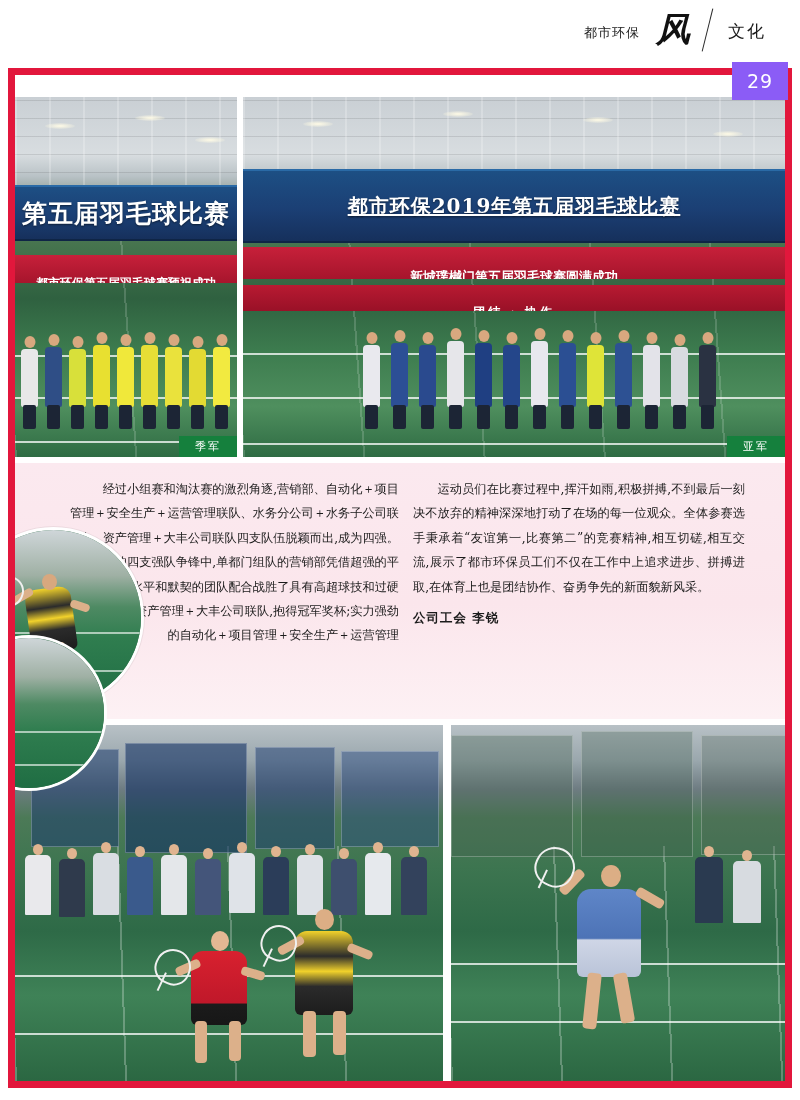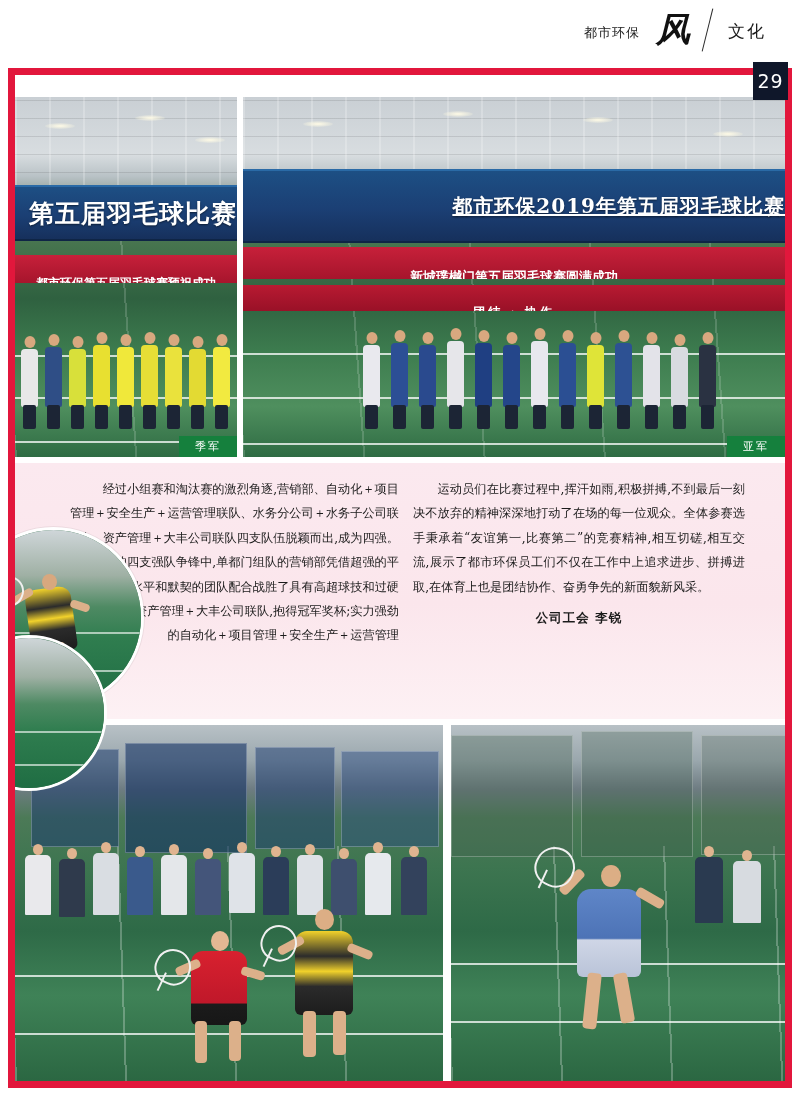"29" .page-num-tab { background: #0f172a -> #8b5cf6; width: 35px -> 56px }
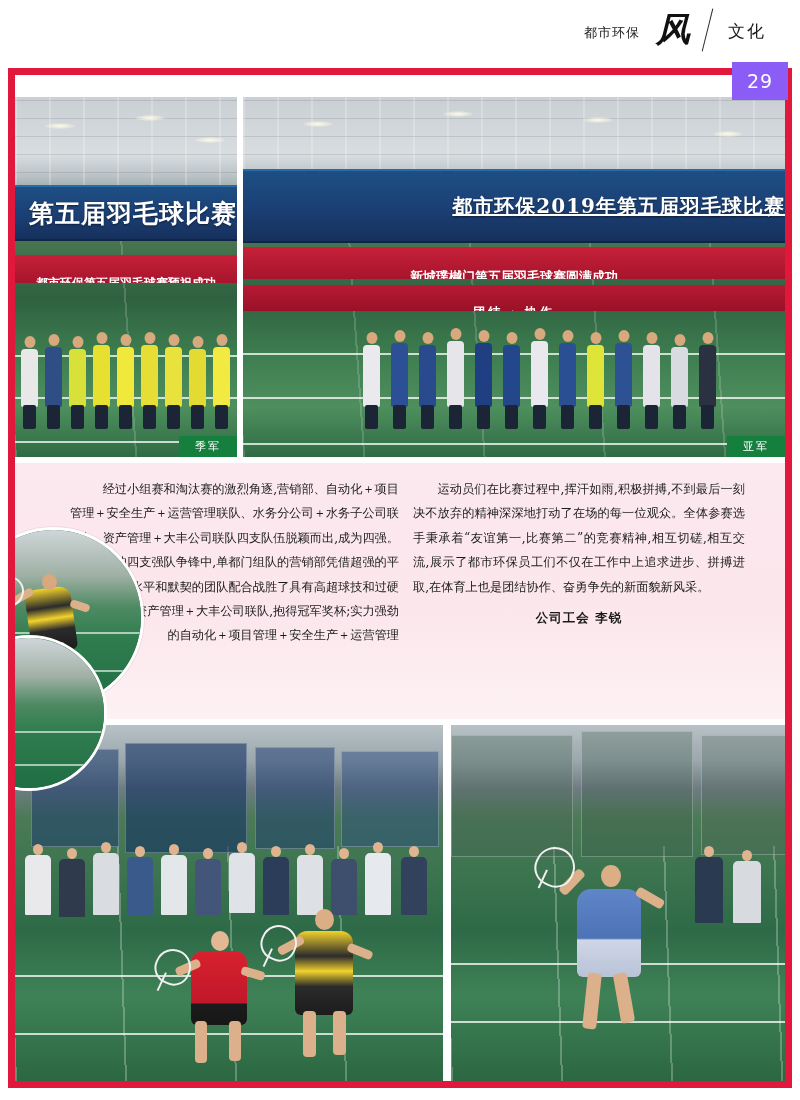"第五届羽毛球比赛" .banner { justify-content: flex-end -> center }
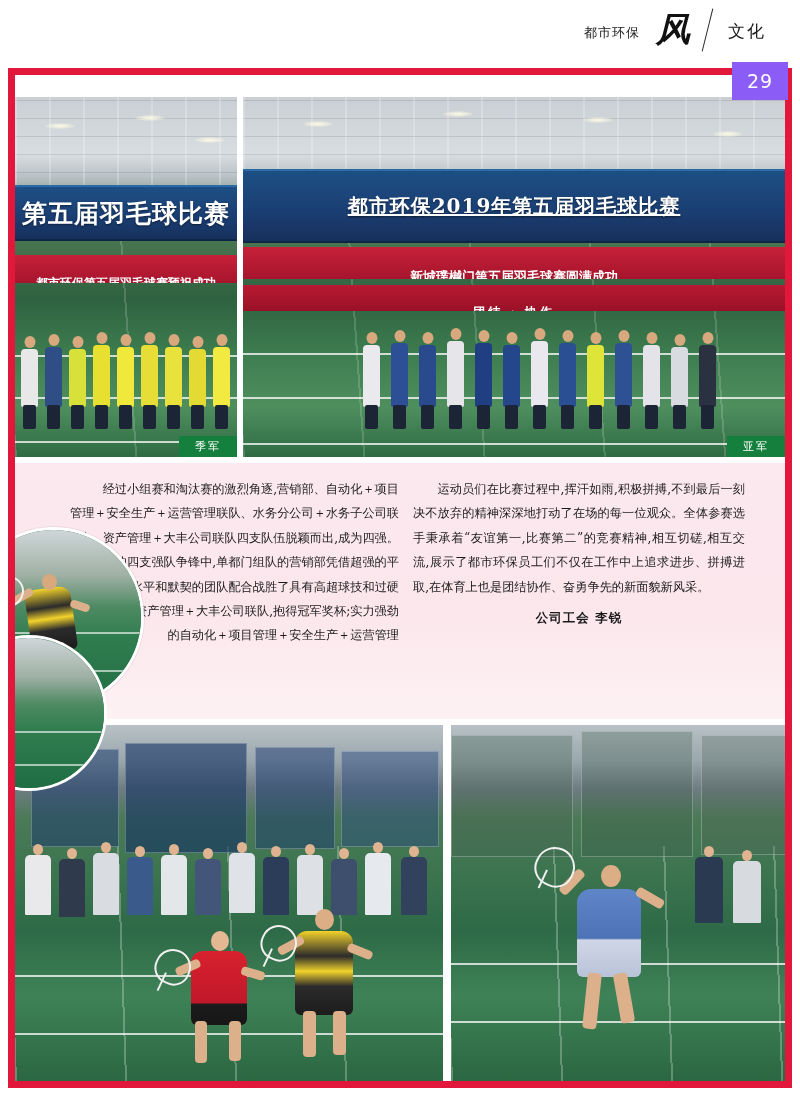"公司工会 李锐" .byline { text-align: center -> left }
